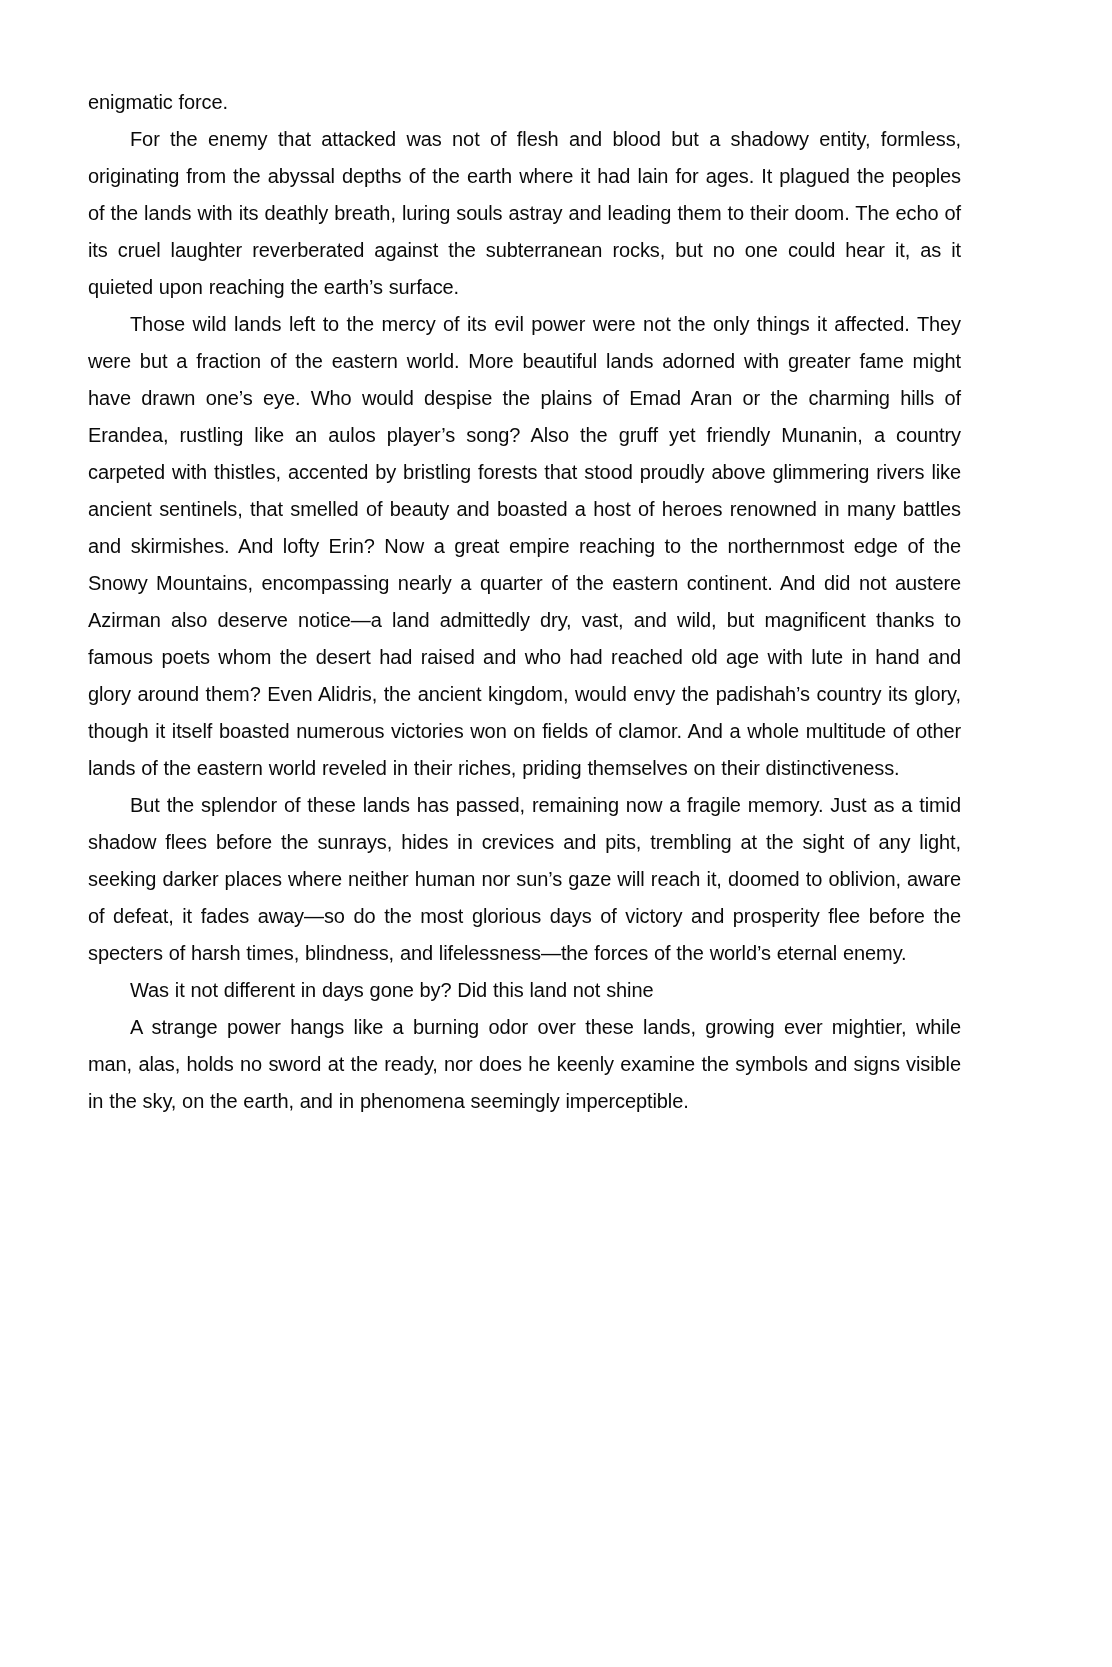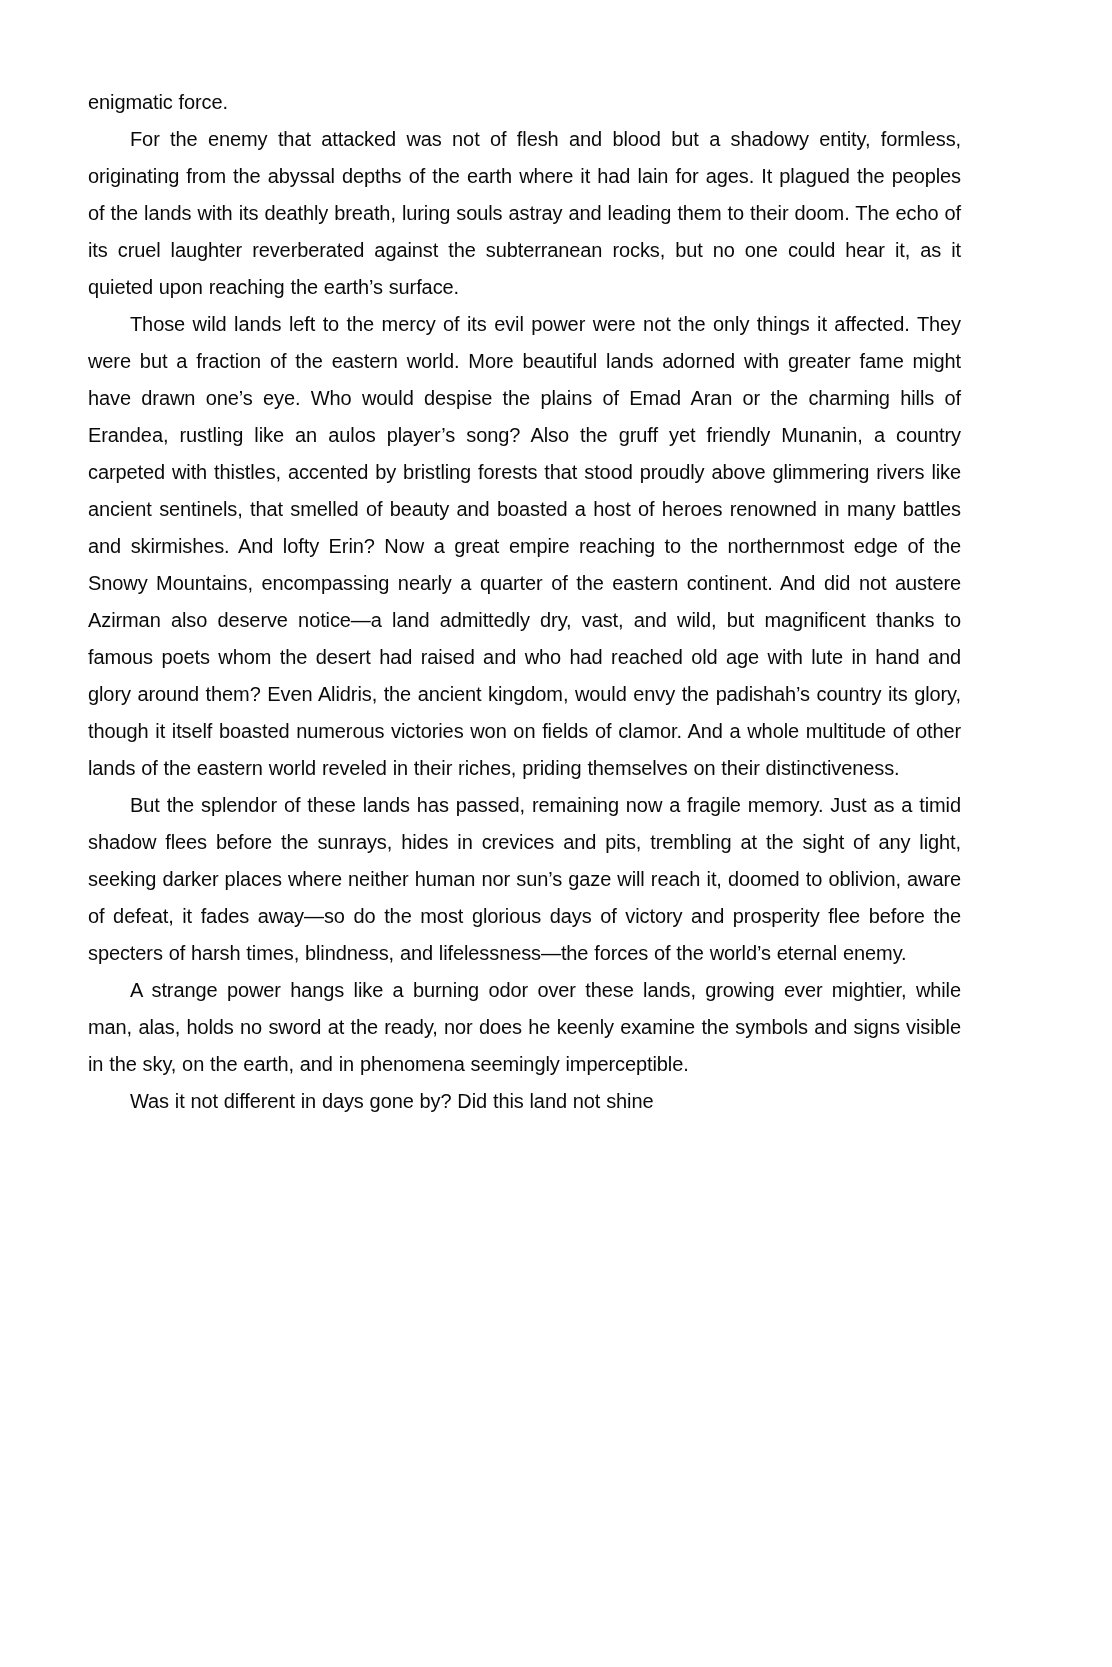"A strange power hangs like" p.indent { order: before "Was it not different in" -> after "Was it not different in" }
